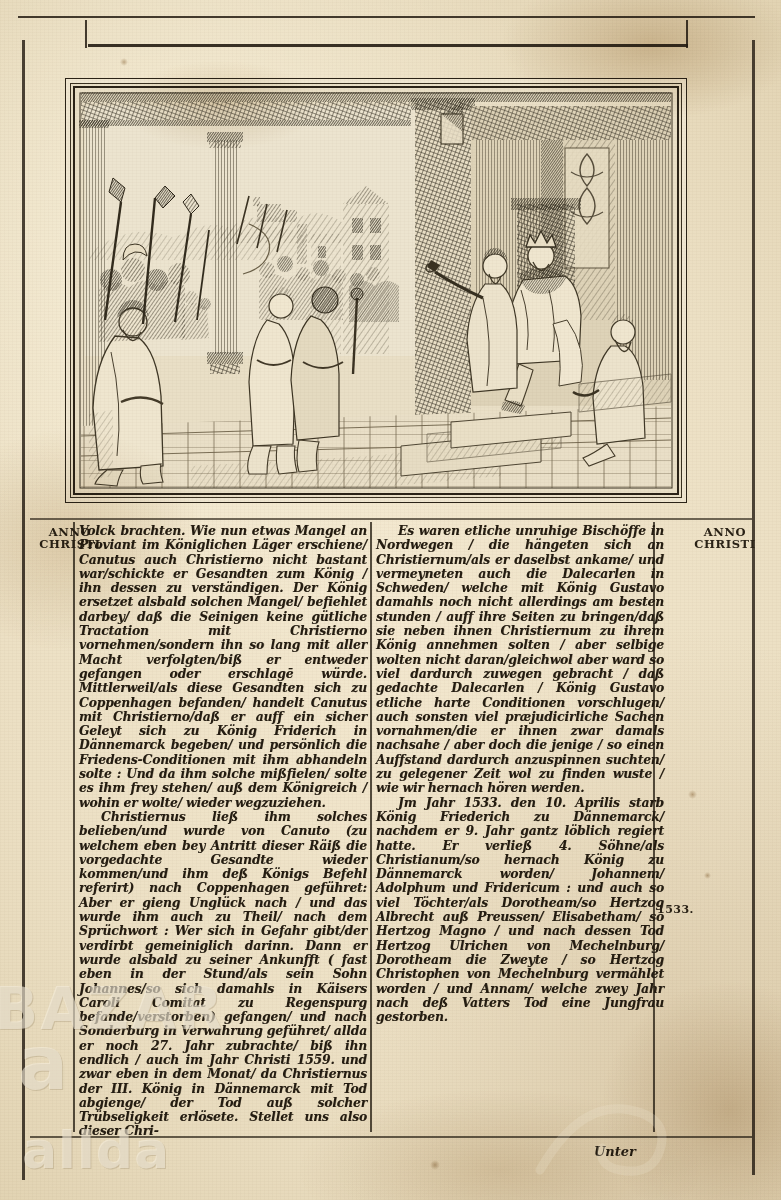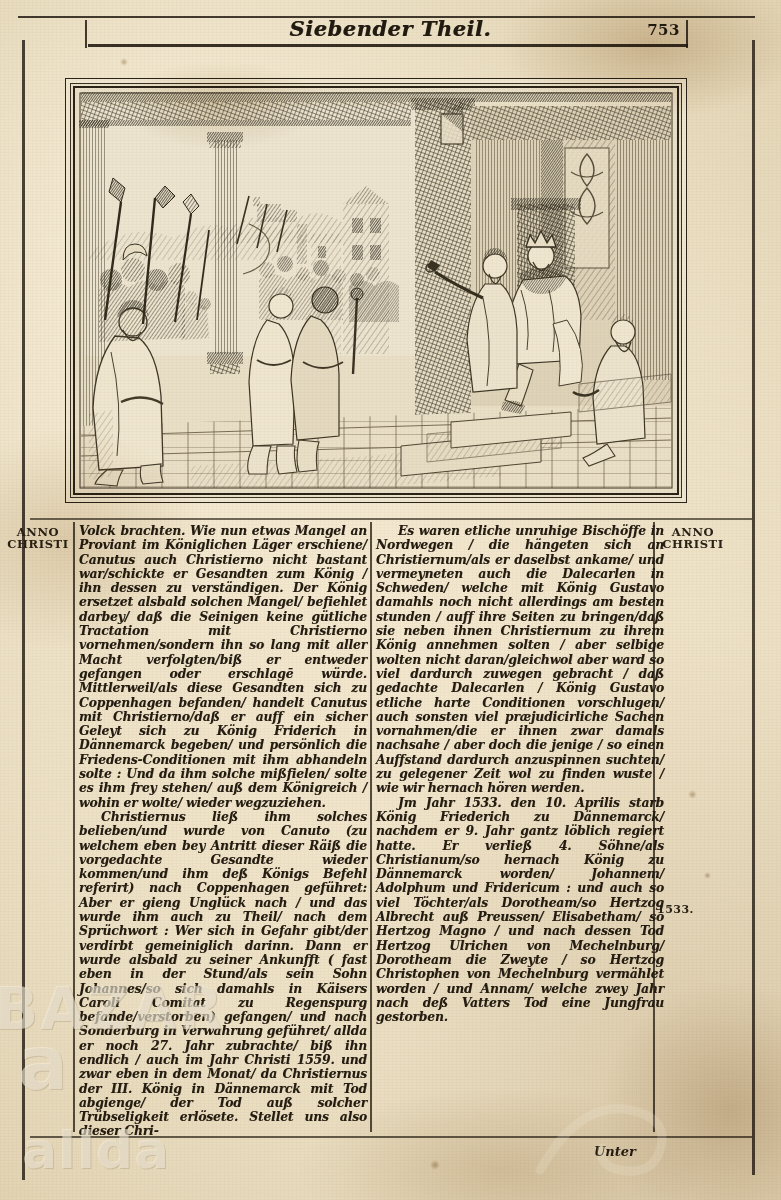"Siebender Theil." div.header { html: <div> <div>Siebender Theil.</div> <div>753</div> </div> -> none }
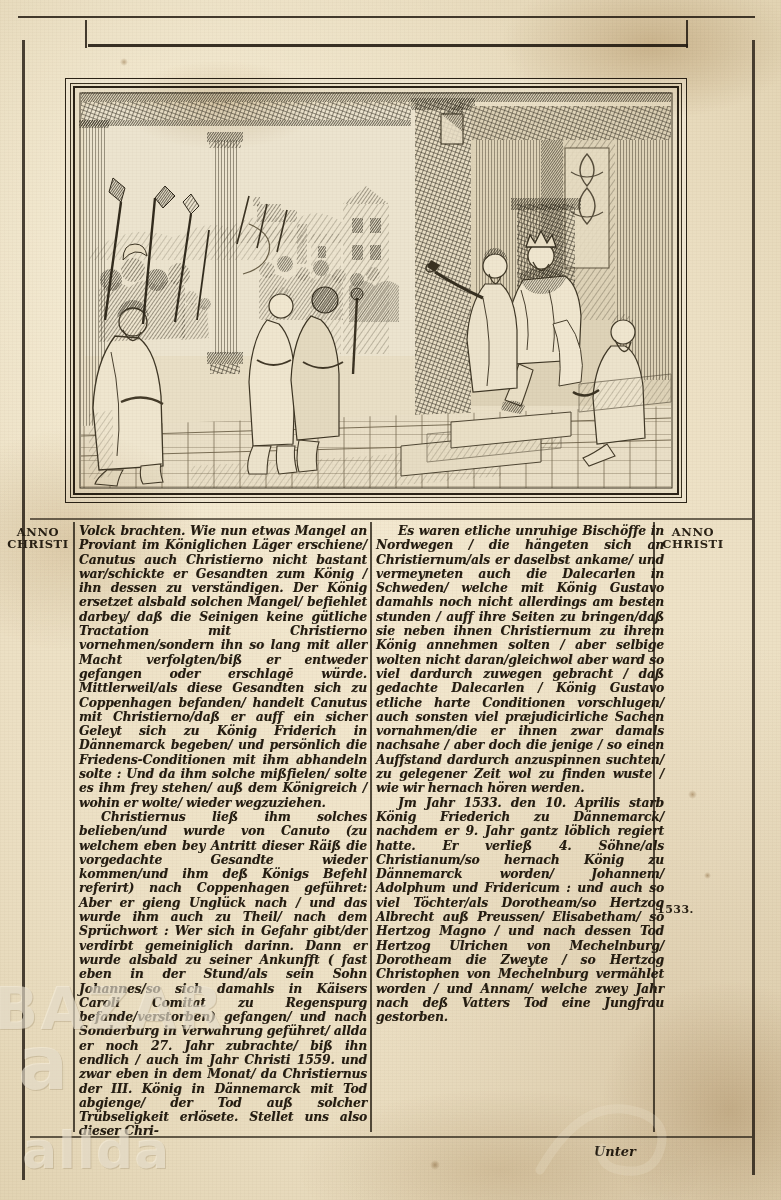"ANNO" .marg.caps { margin-left: none -> 32px }
